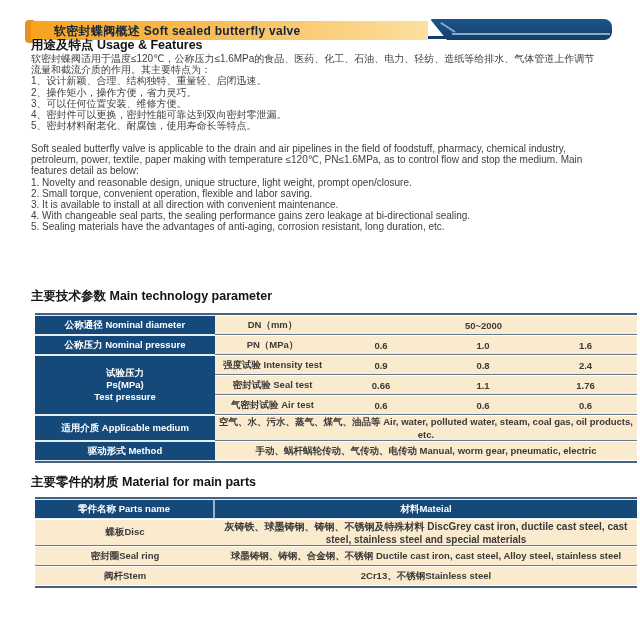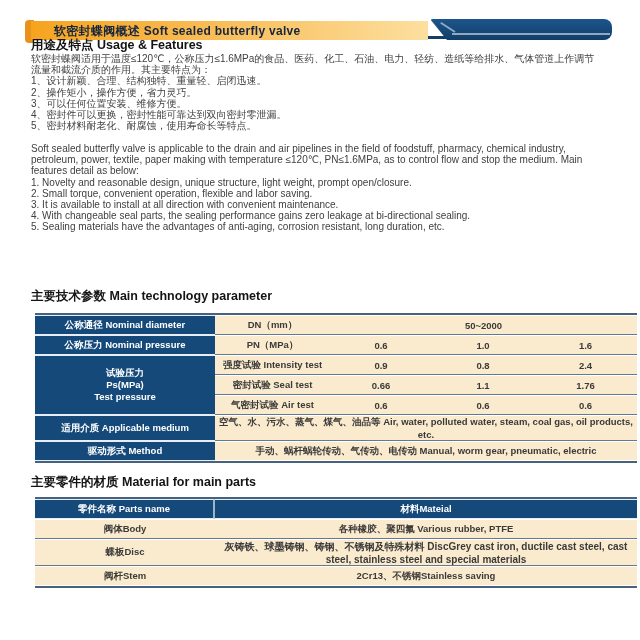"阀体Body" tr { html: <tr> <td>阀体Body</td> <td>各种橡胶、聚四氟 Various rubber, PTFE</td> </tr> -> none }
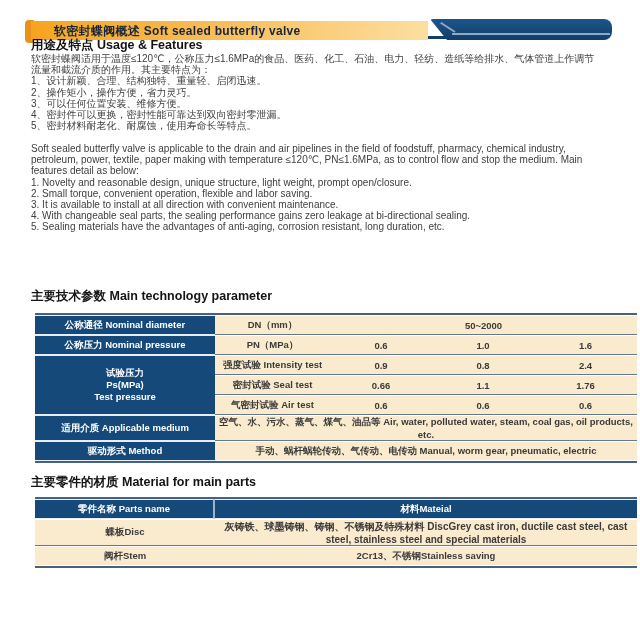"密封圈Seal ring" tr { html: none -> <tr> <td>密封圈Seal ring</td> <td>球墨铸钢、铸钢、合金钢、不锈钢 Ductile cast iron, cast steel, Alloy steel, stainless steel</td> </tr> }
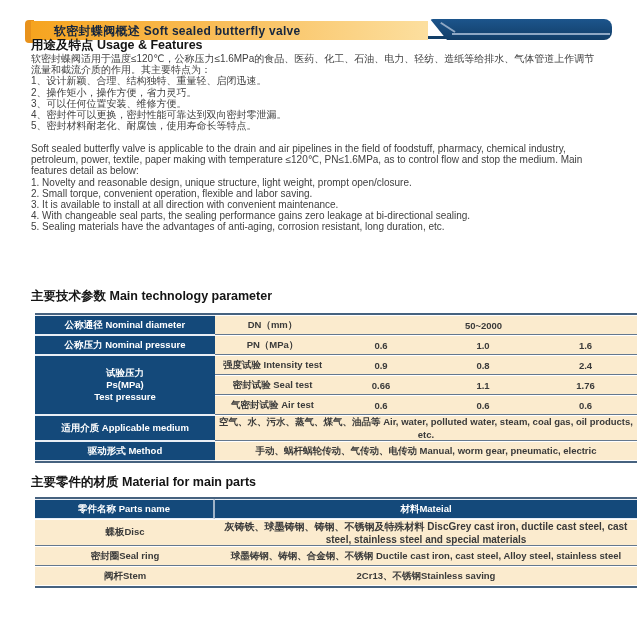"2Cr13、不锈钢Stainless saving" td.cream { text: saving -> steel }
